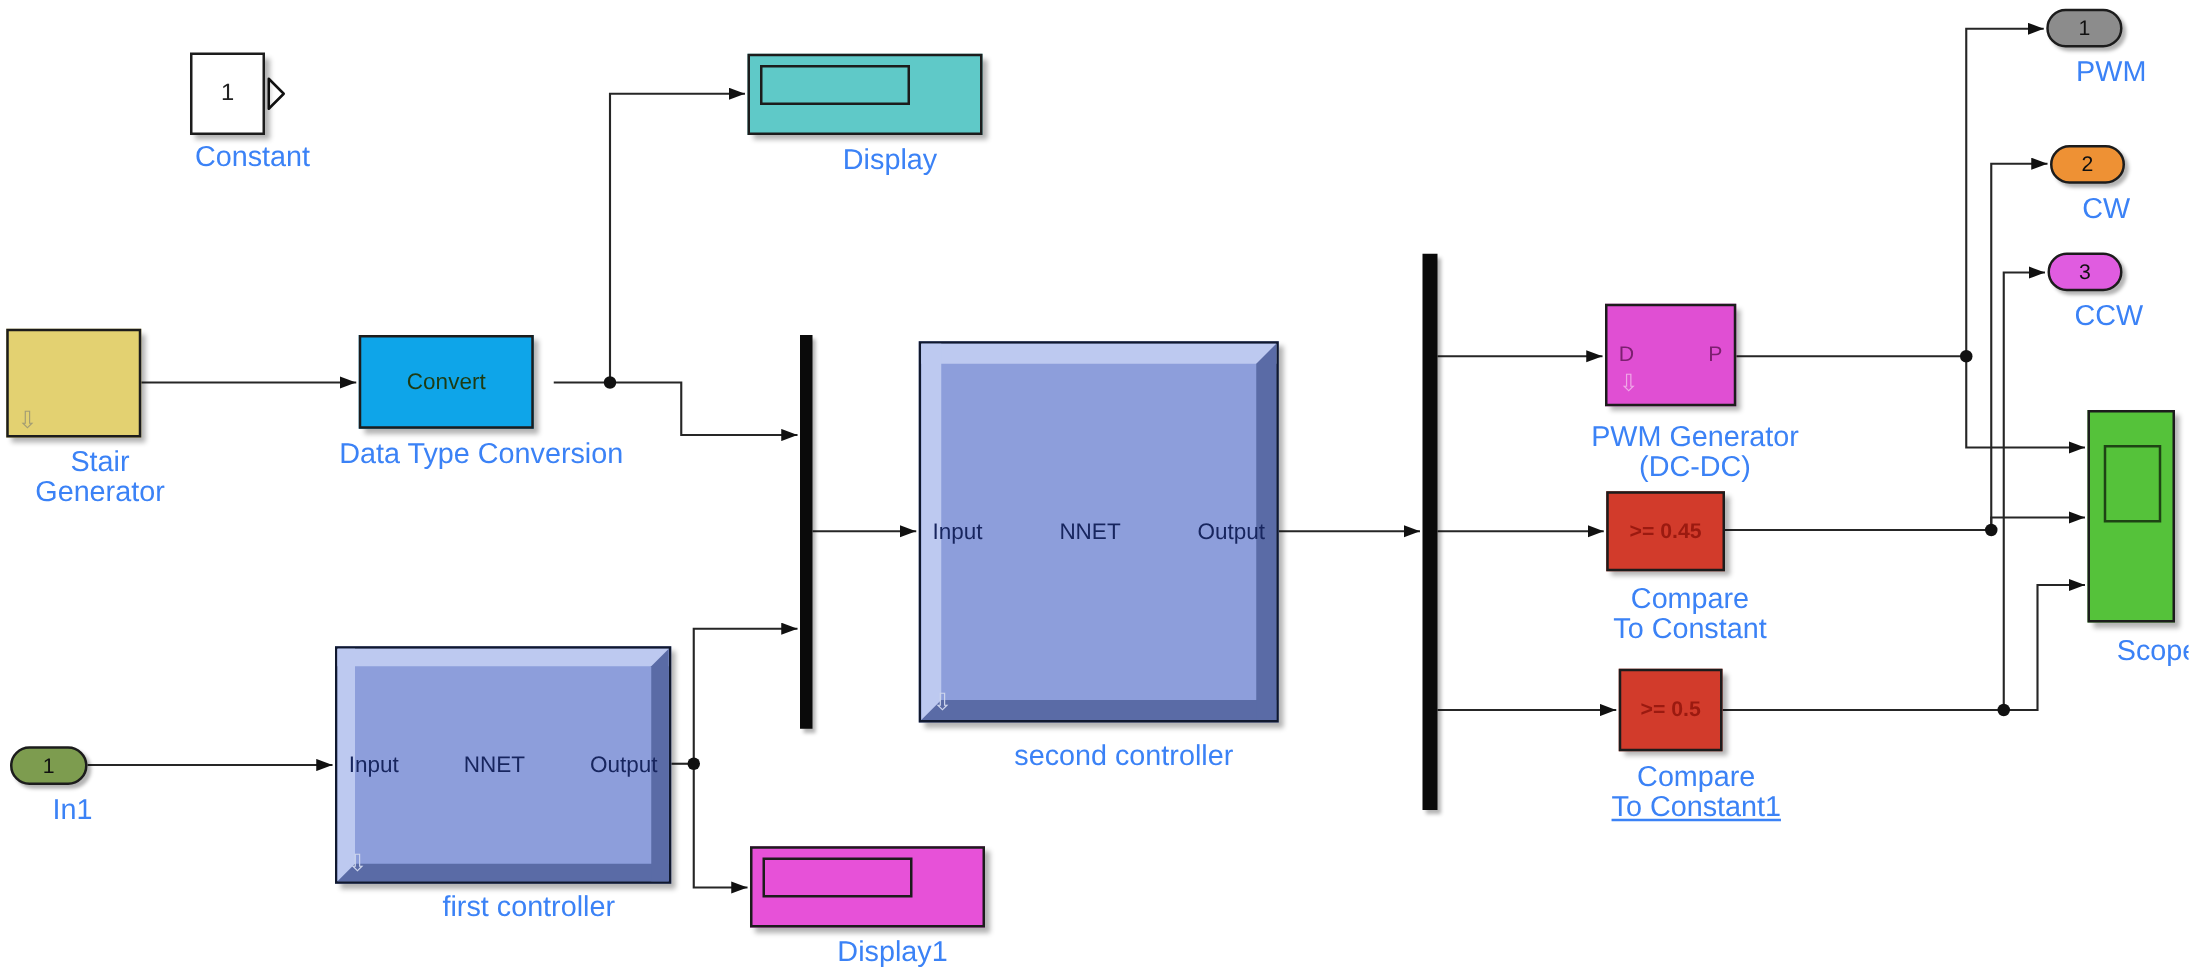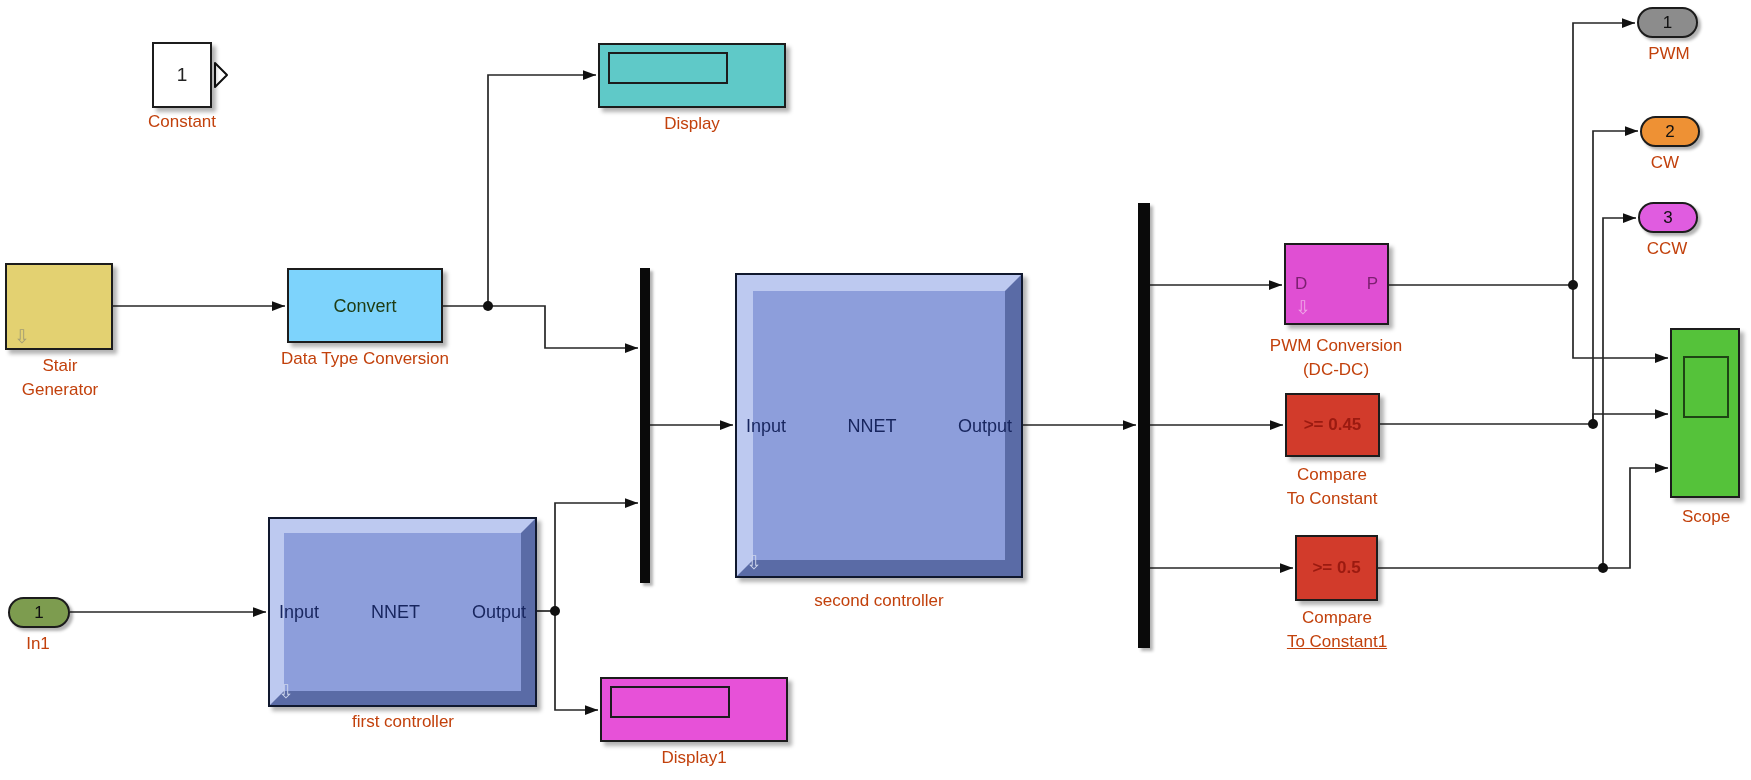"PWM" .label { color: #c2410c -> #3b82f6; font-size: 17px -> 23px; margin-left: none -> 20px }
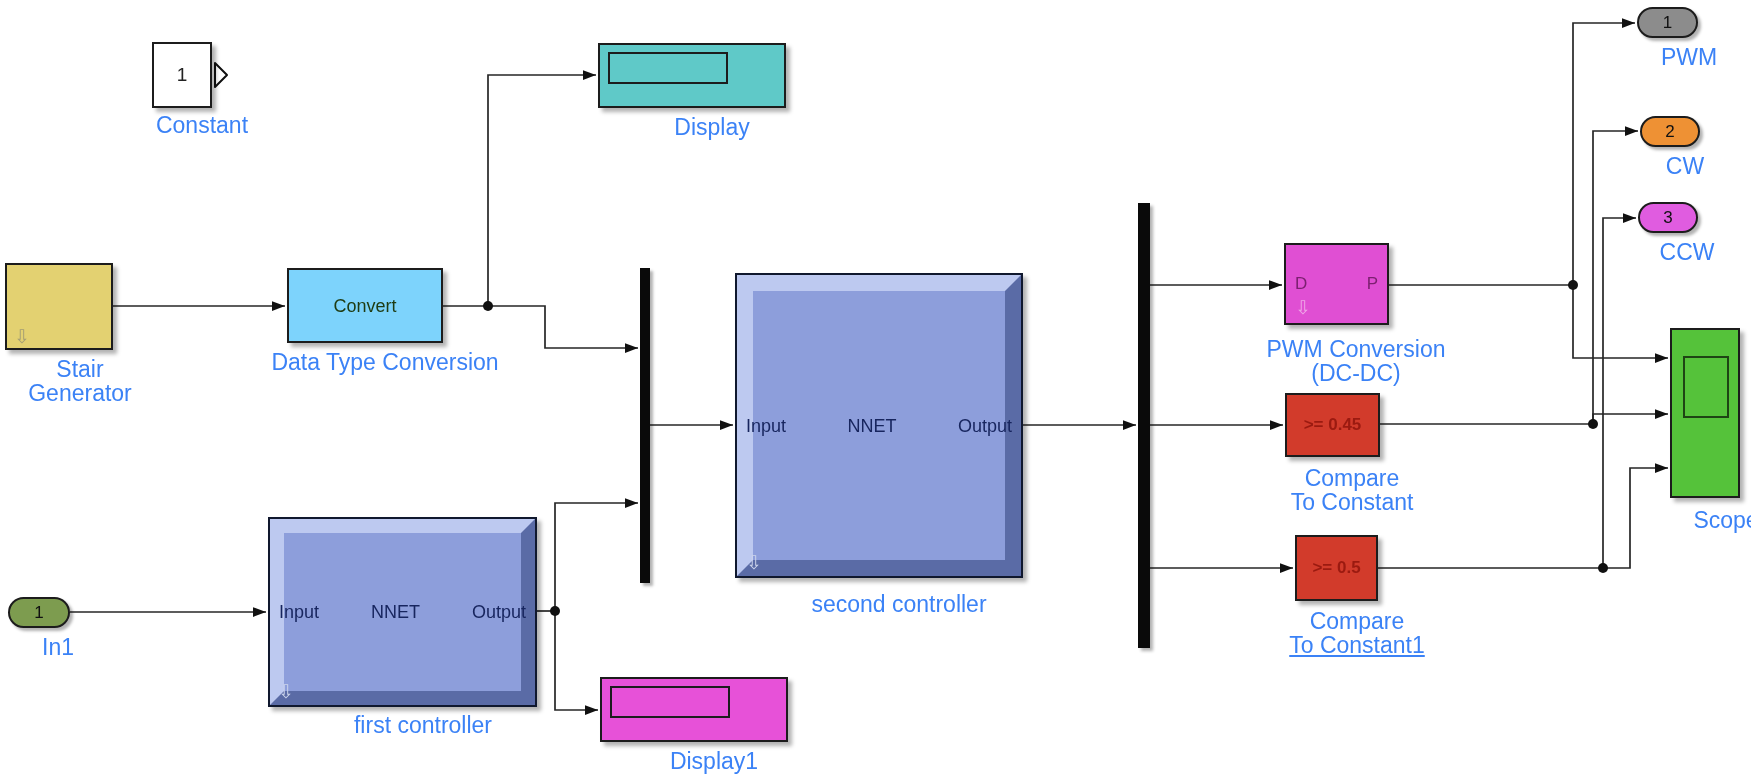"Convert" div.block { background: #7dd3fc -> #0ea5e9; width: 156px -> 140px }
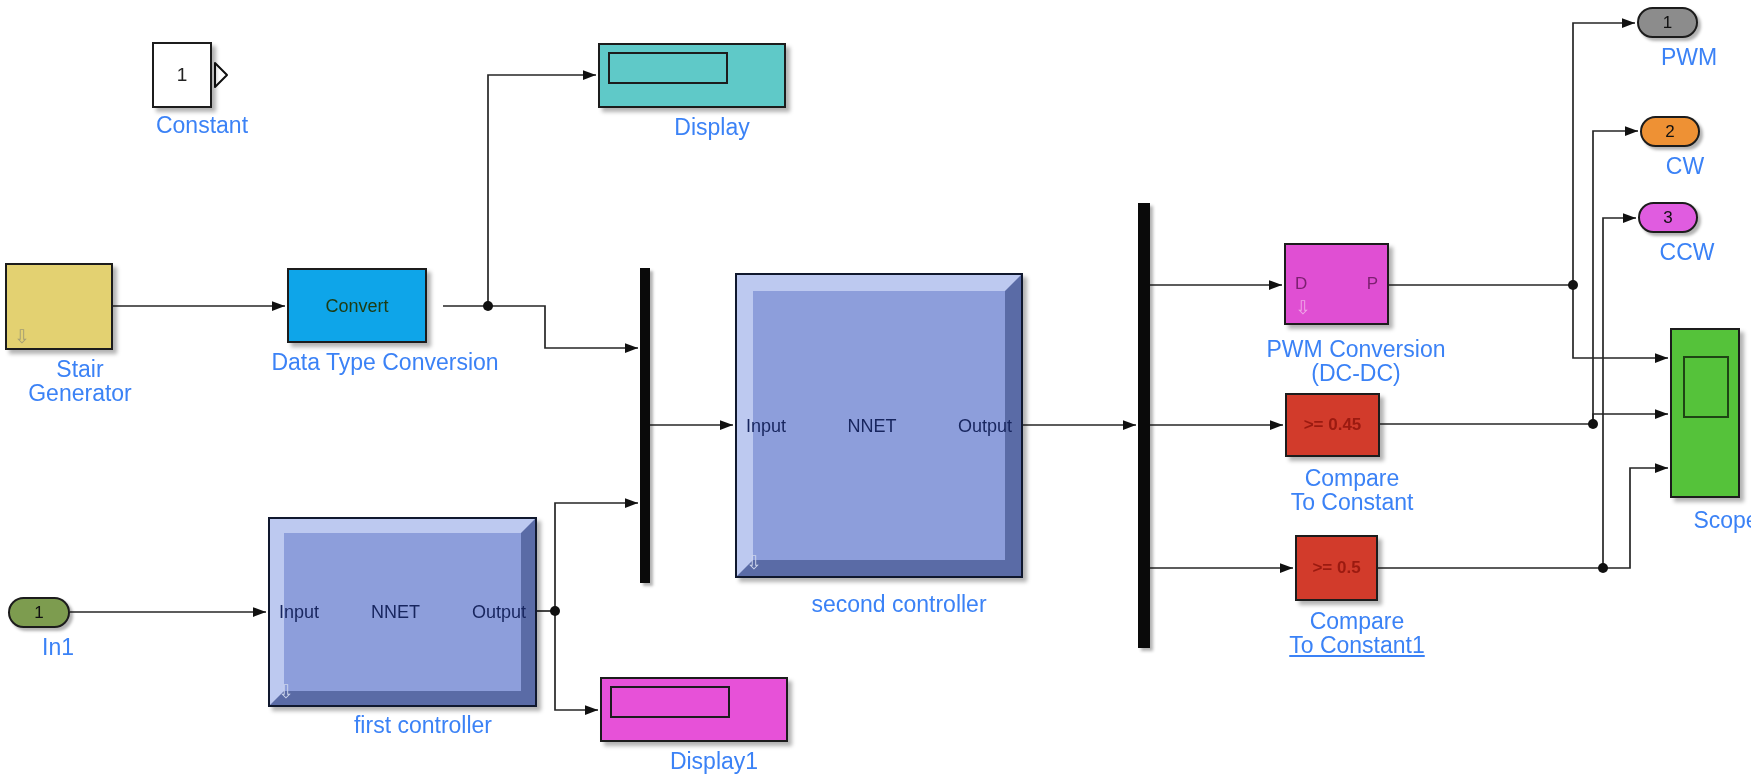"PWM Conversion" div.label { text: Conversion -> Generator }
